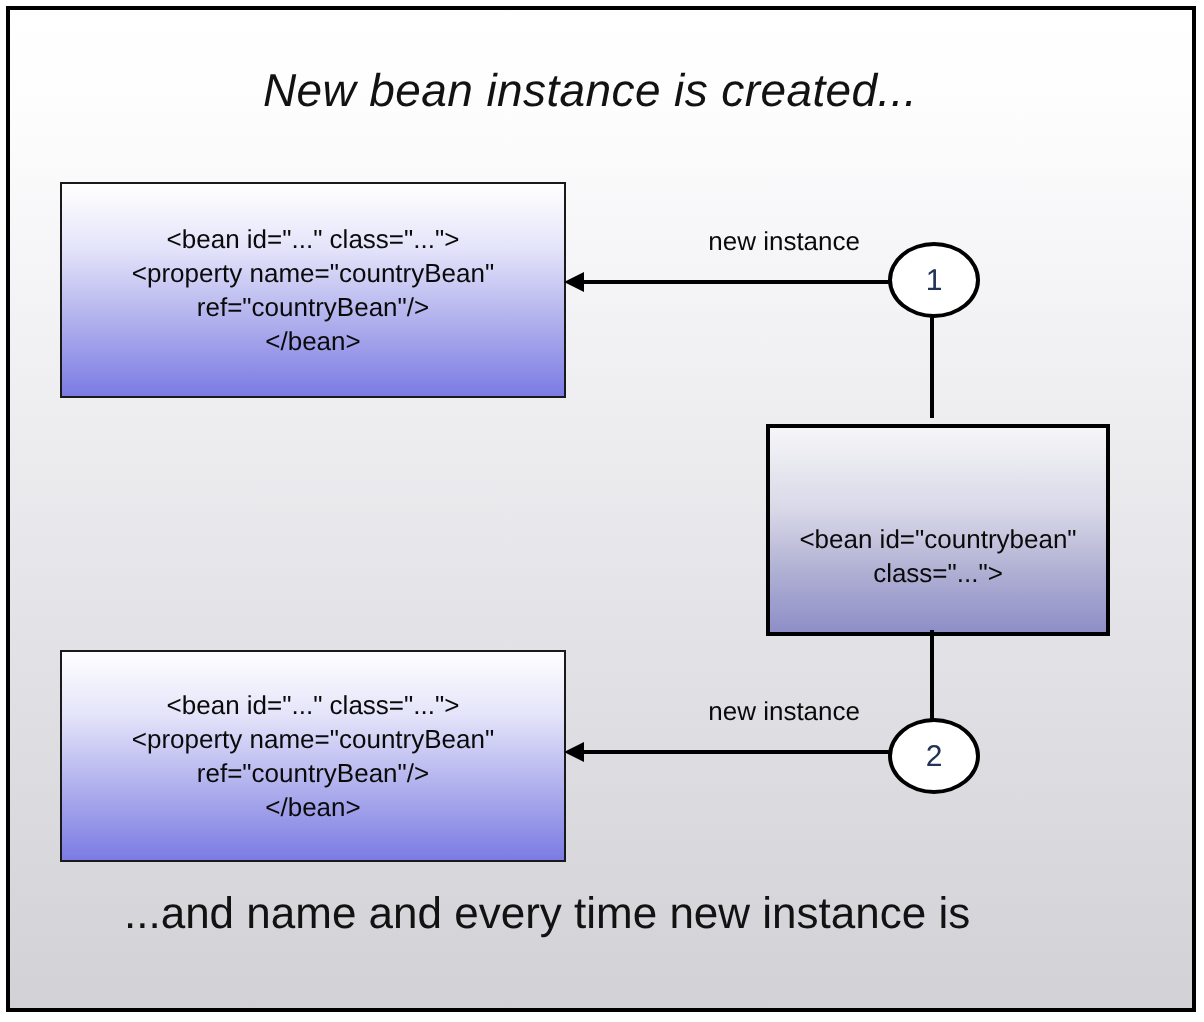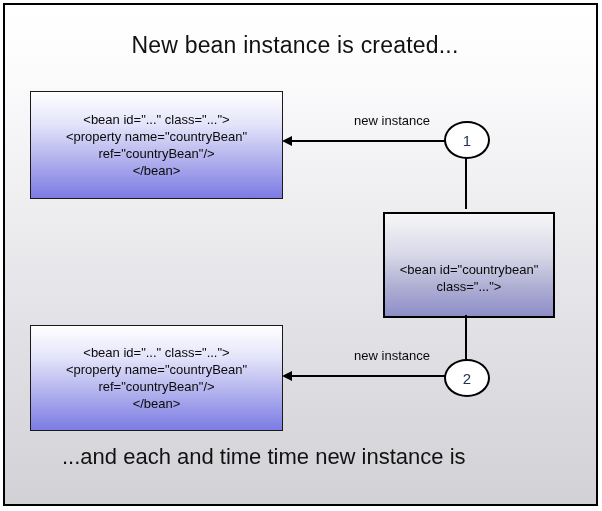"New bean instance is created..." .title { font-style: none -> italic }
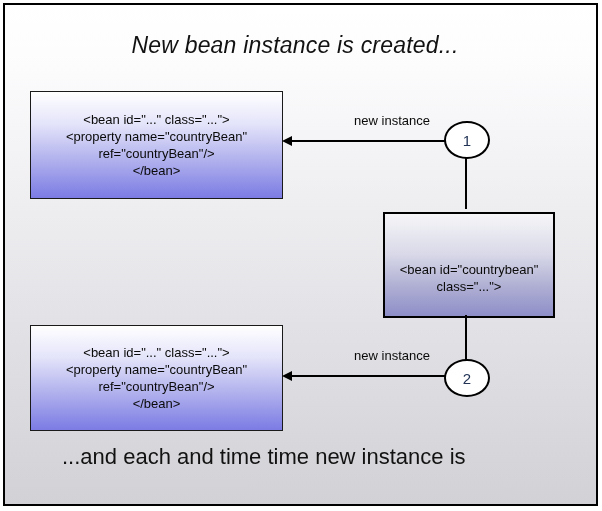"...and each and time time" span.code-line { text: each and time -> name and every }
